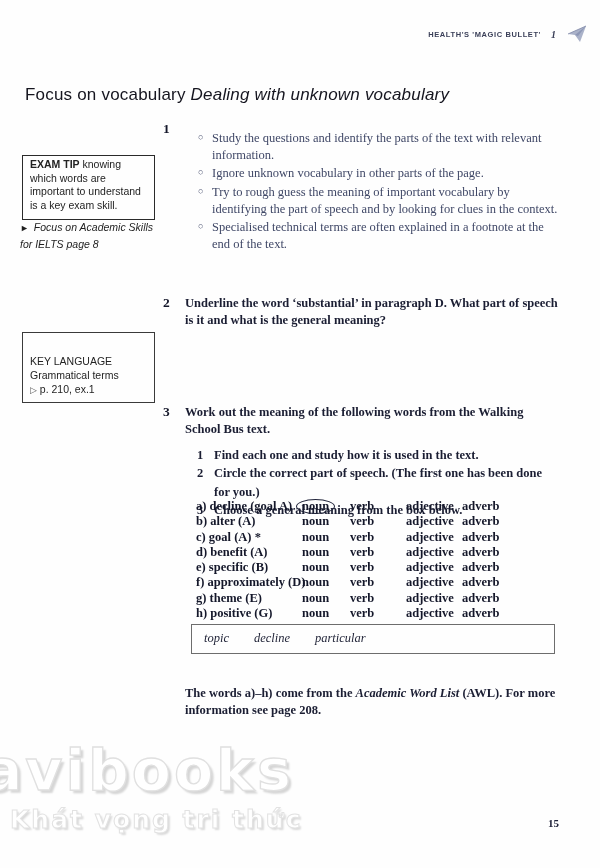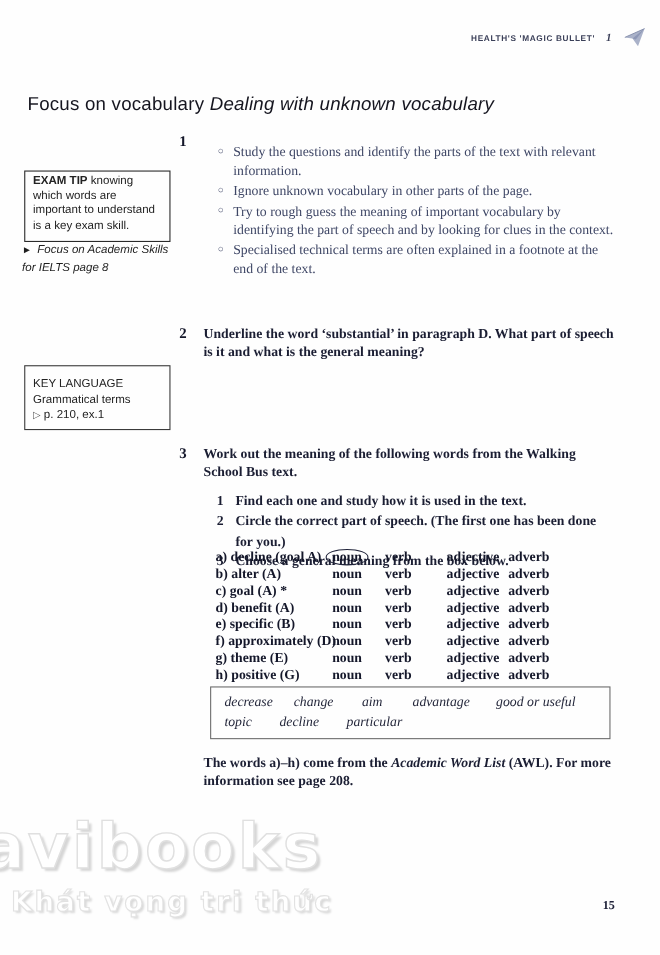"KEY LANGUAGE" .key-language-box { padding: 9px 6px 5px 7px -> 21px 6px 5px 7px }
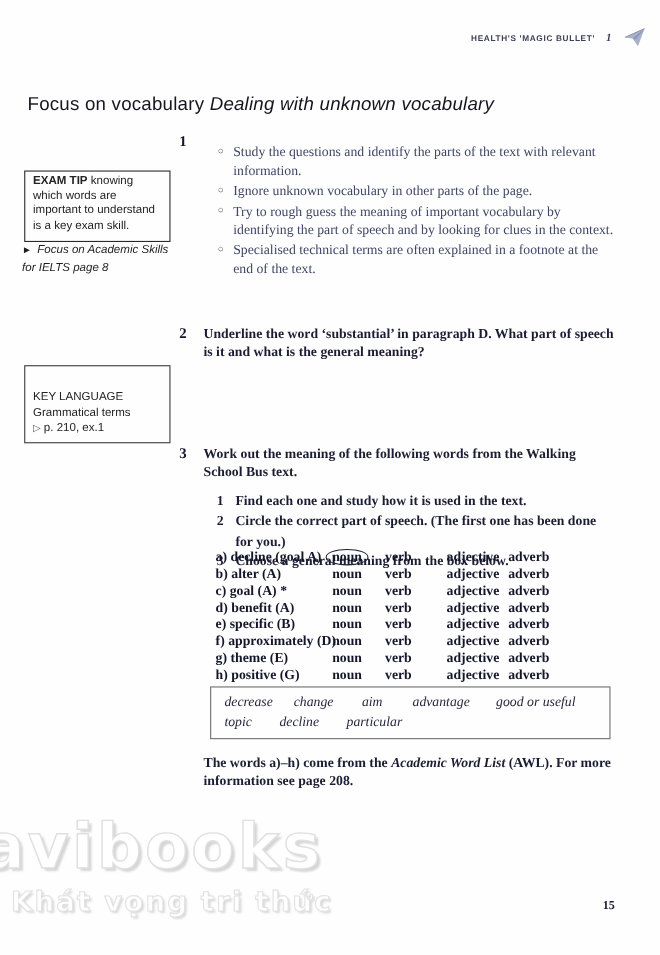"decrease" div.mb-line { html: <div> <span>decrease</span> <span>change</span> <span>aim</span> <span>advantage</span> <span>good or useful</span> </div> -> none }
